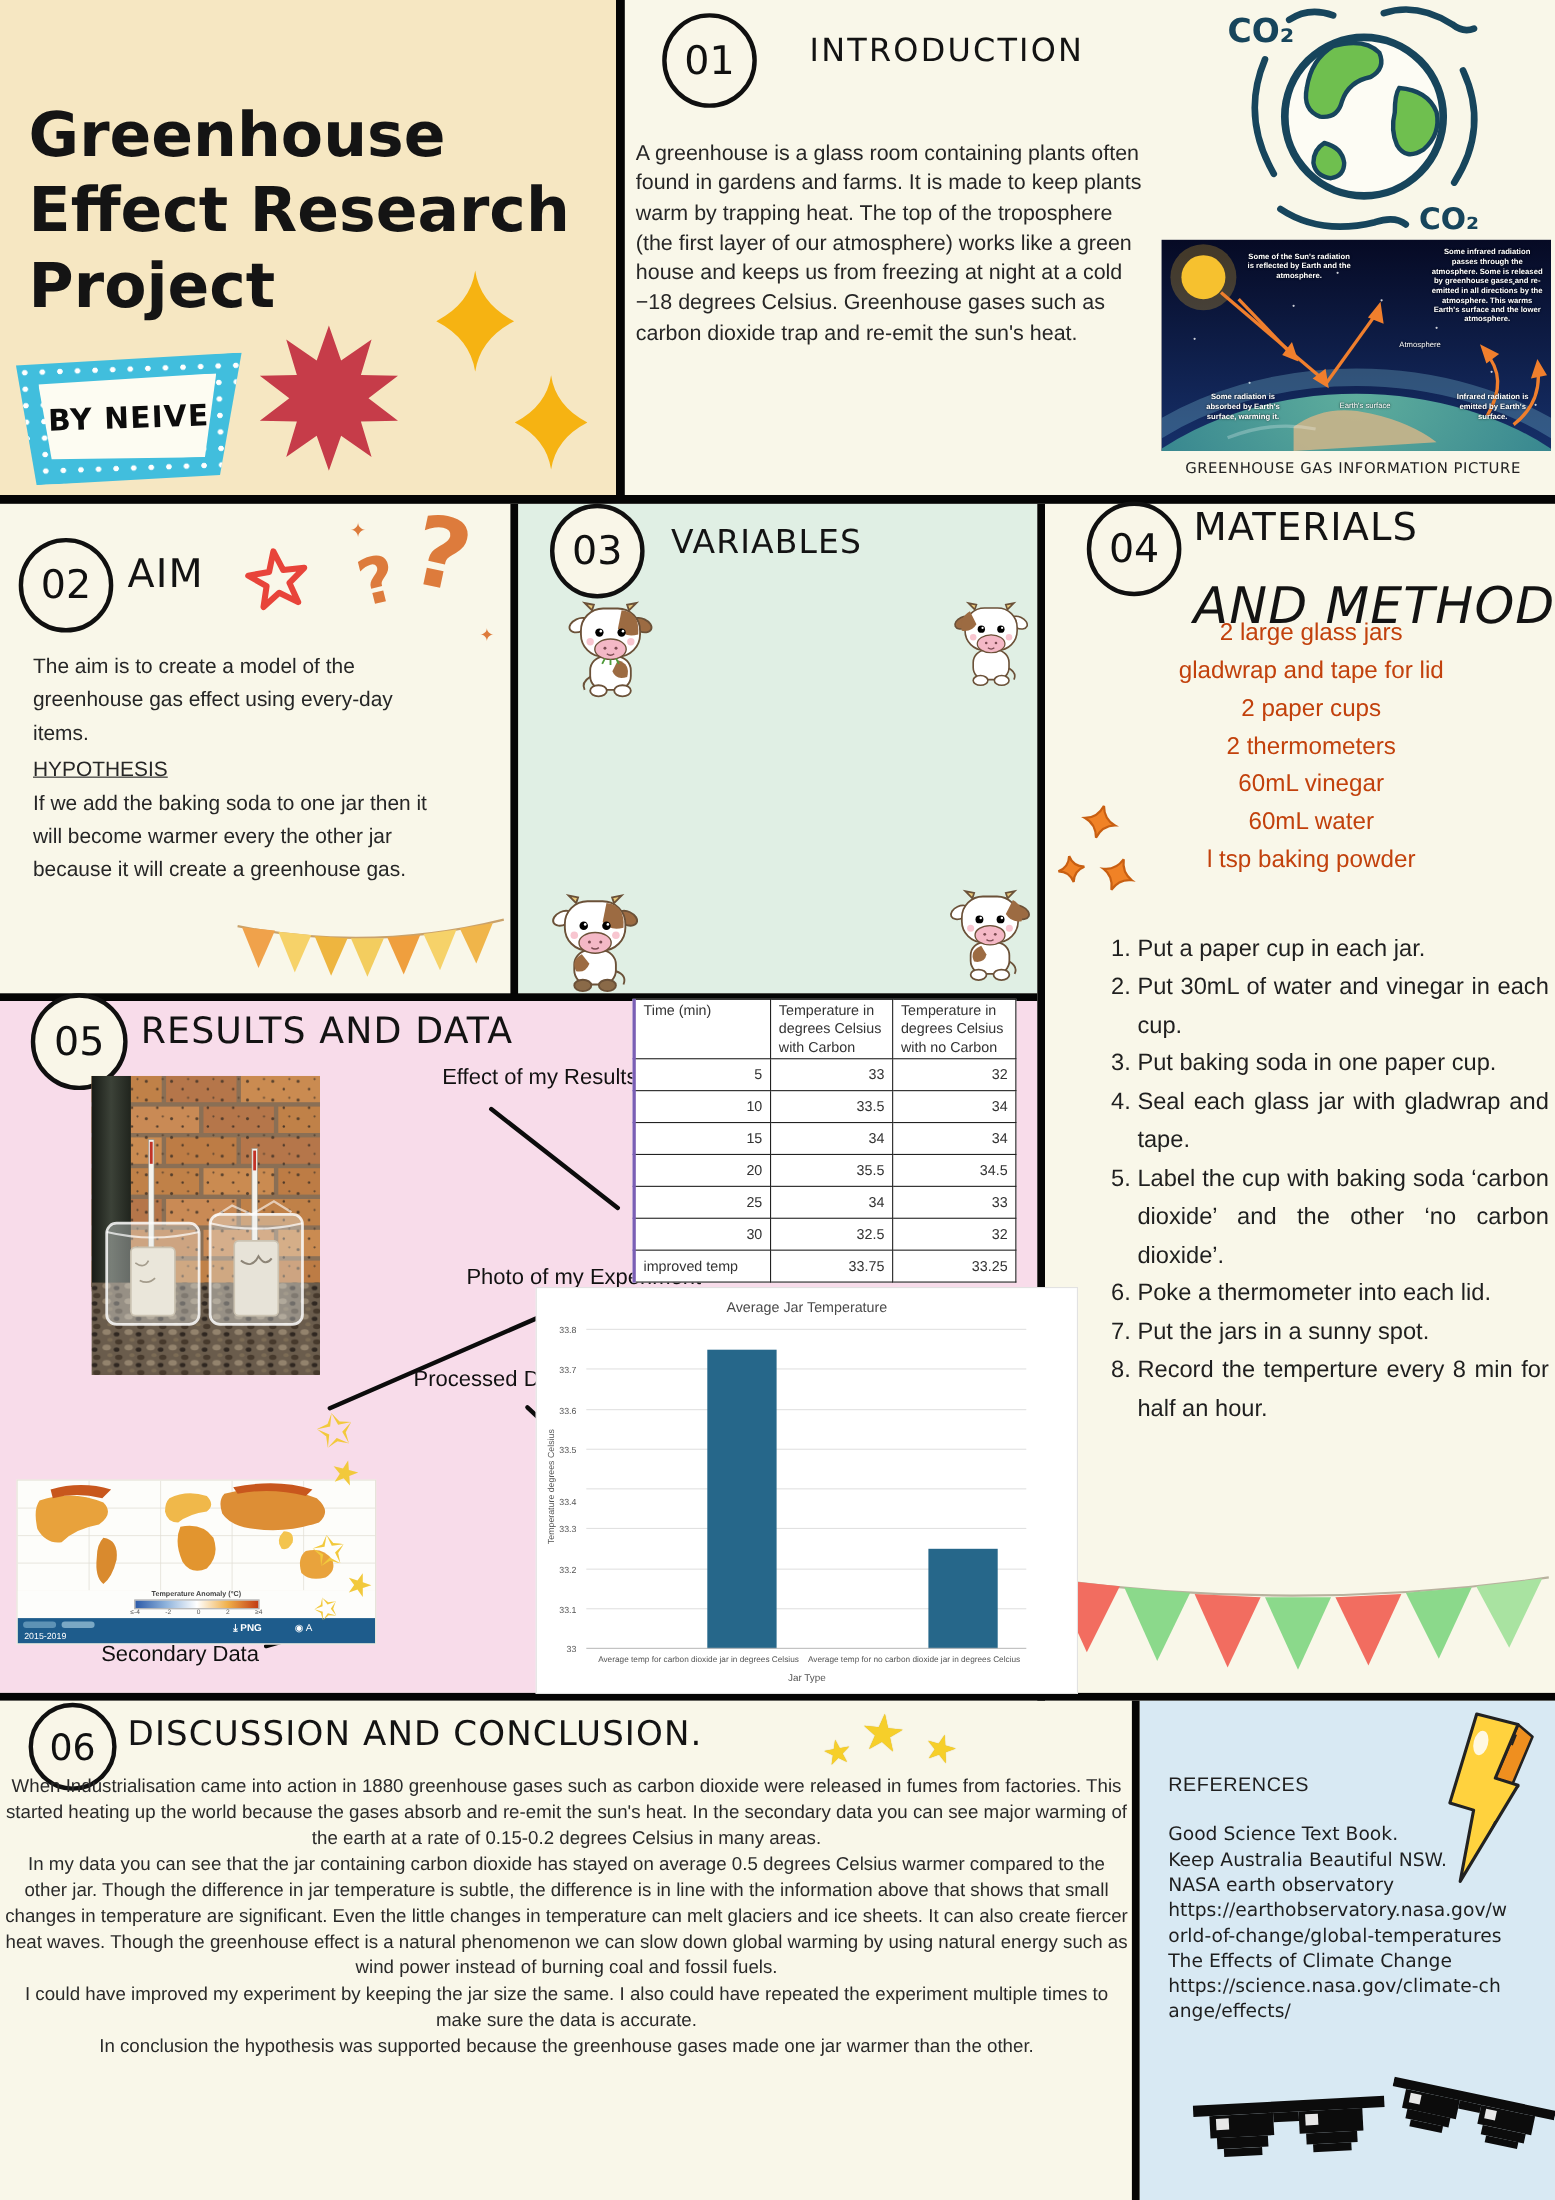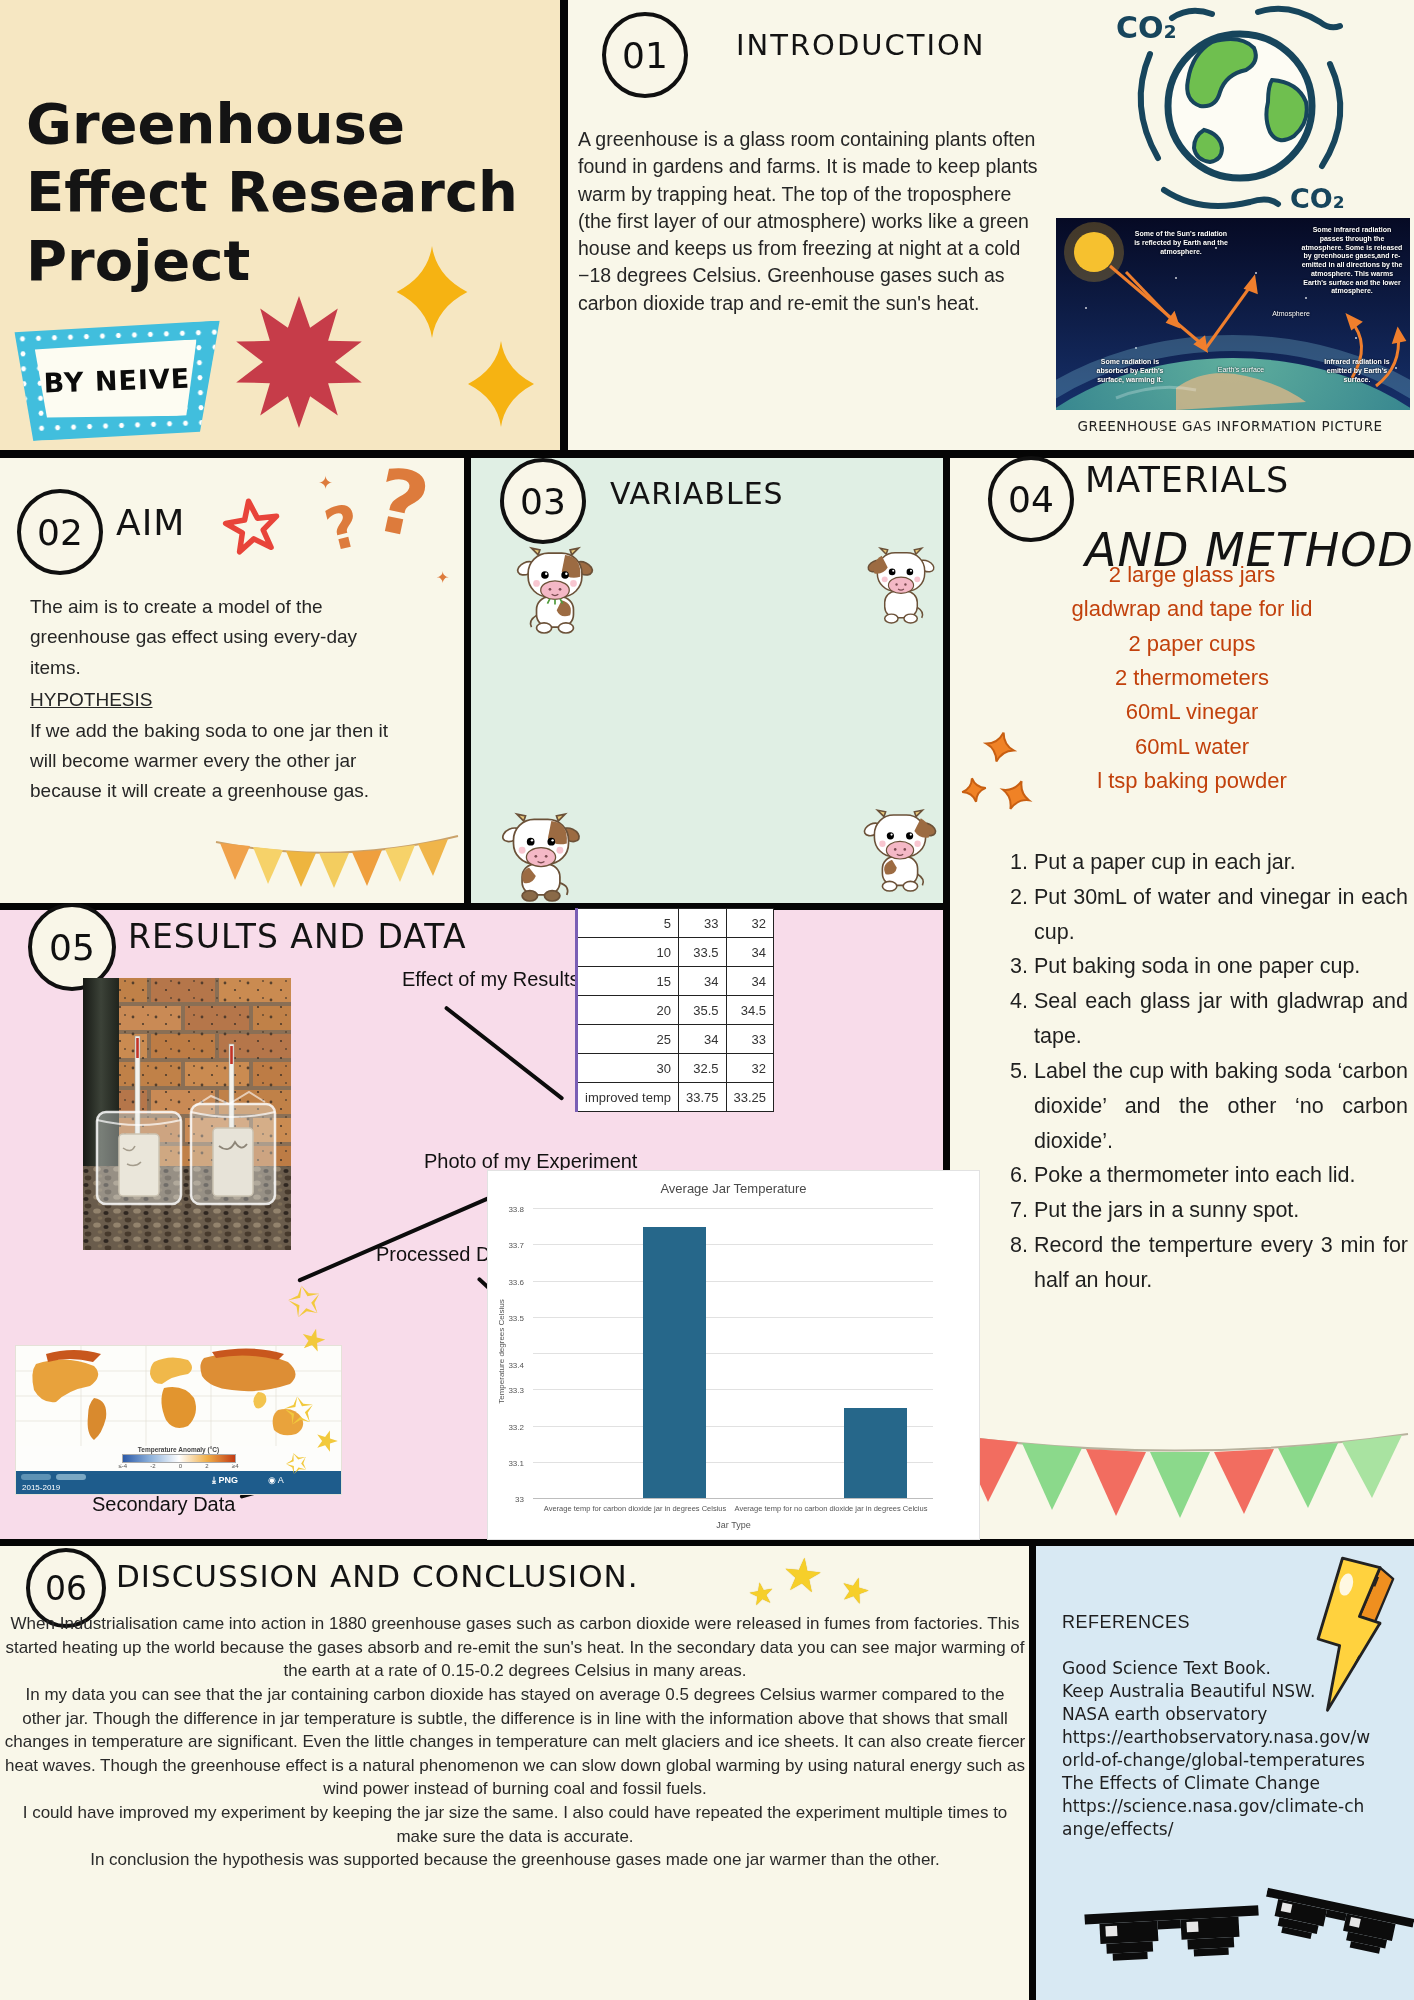"Time (min)" tr { html: none -> <tr> <th>Time (min)</th> <th>Temperature in degrees Celsius with Carbon</th> <th>Temperature in degrees Celsius with no Carbon</th> </tr> }
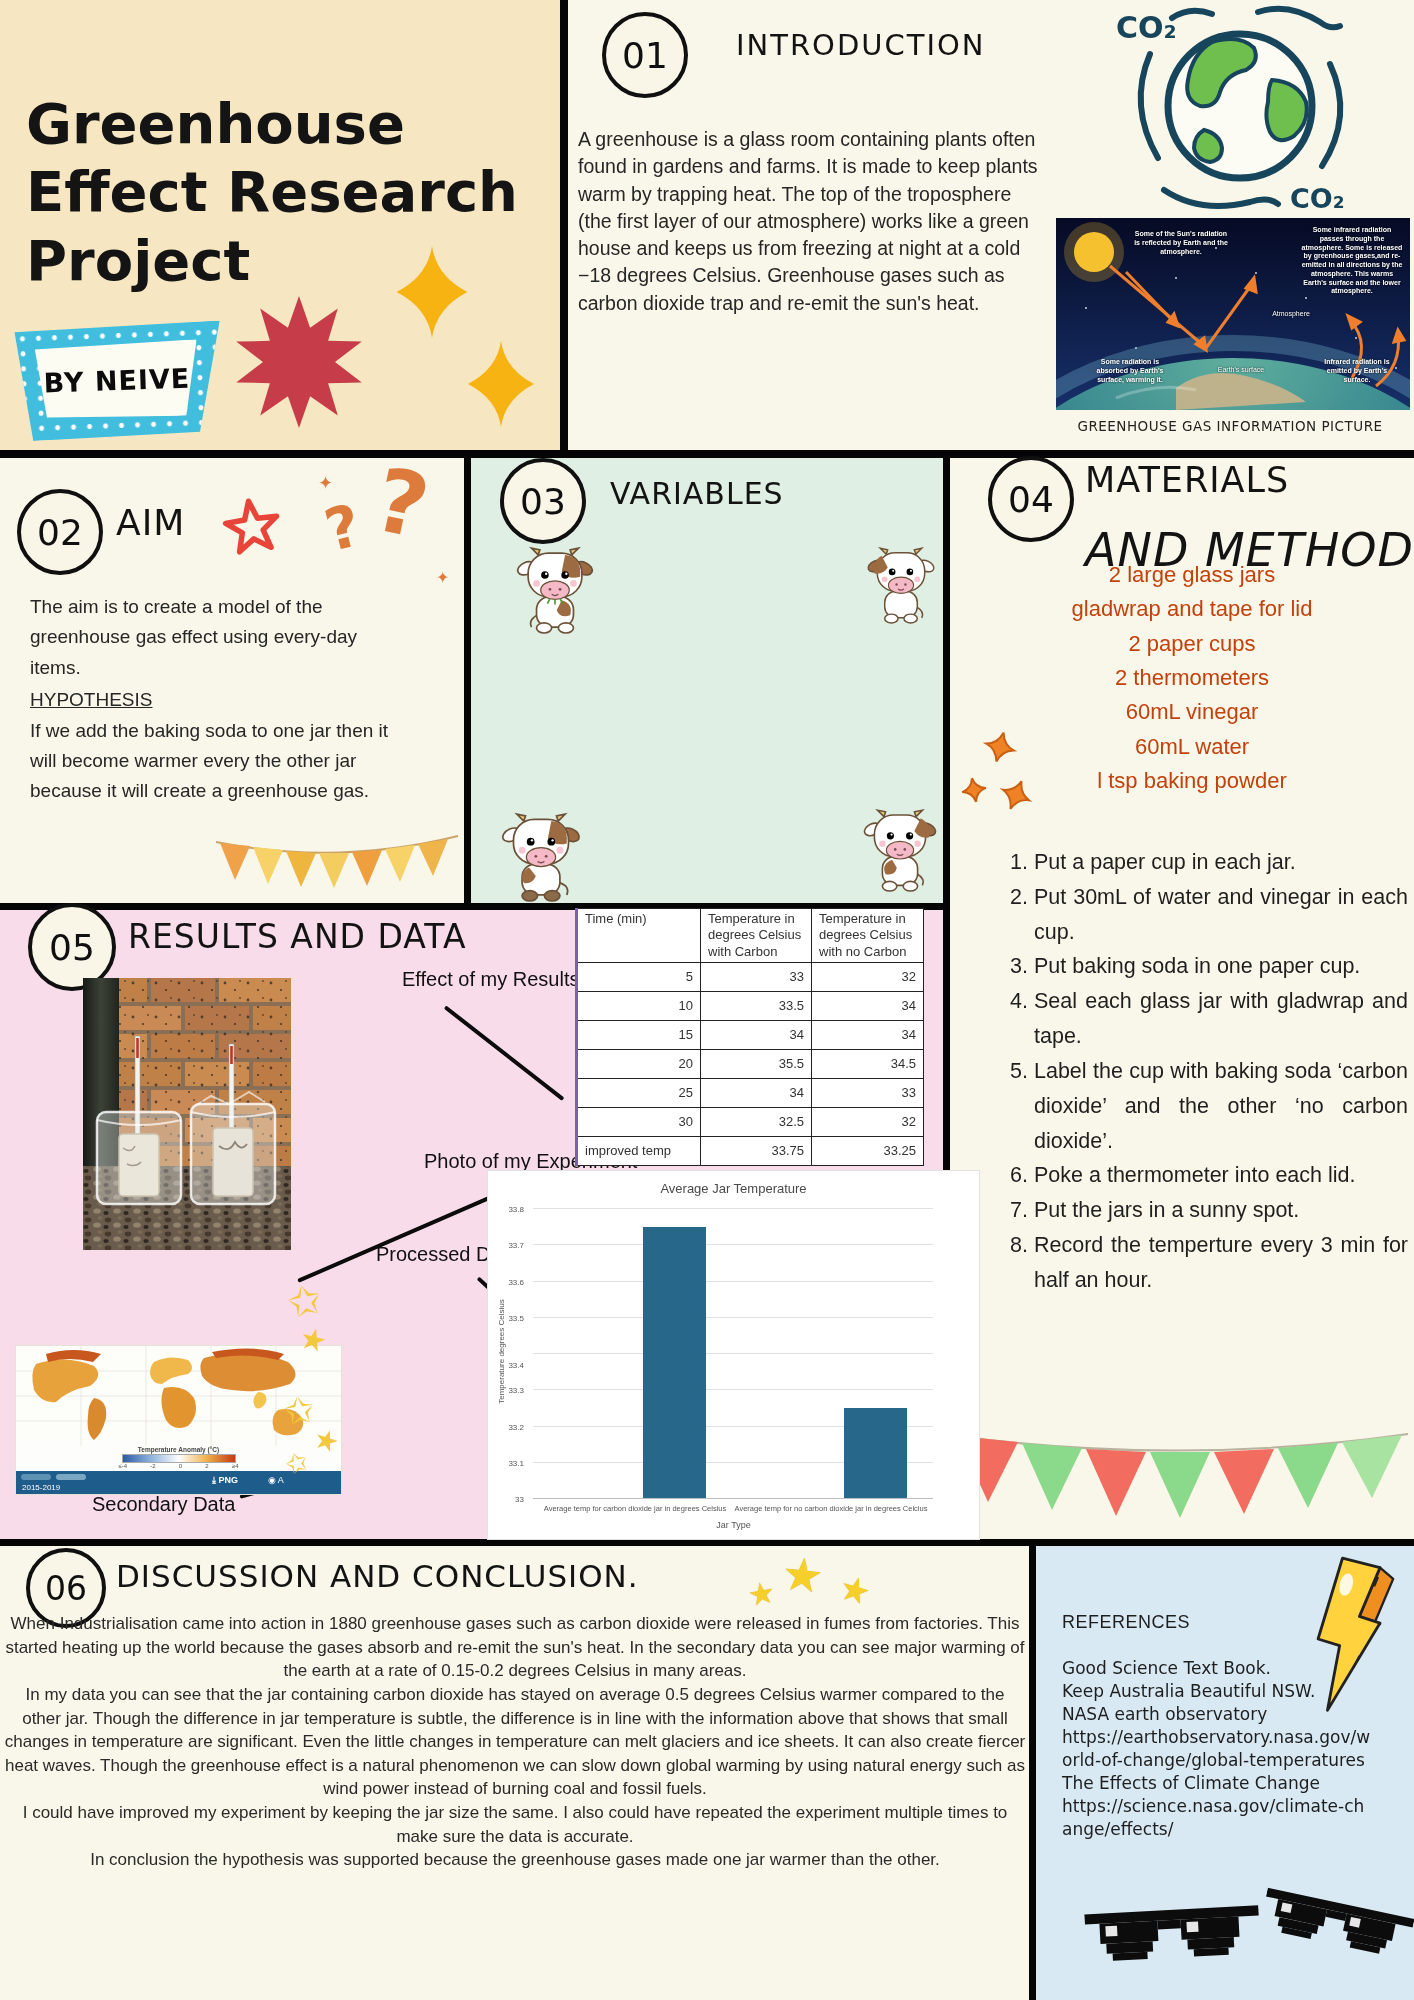"Record the temperture every 3" li { text: 3 -> 8 }
